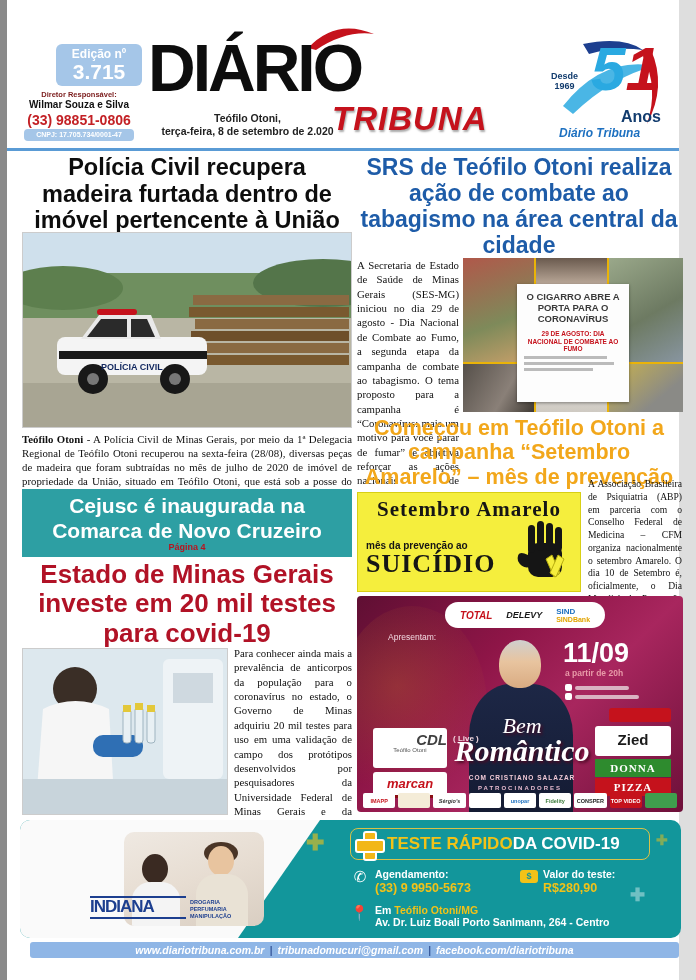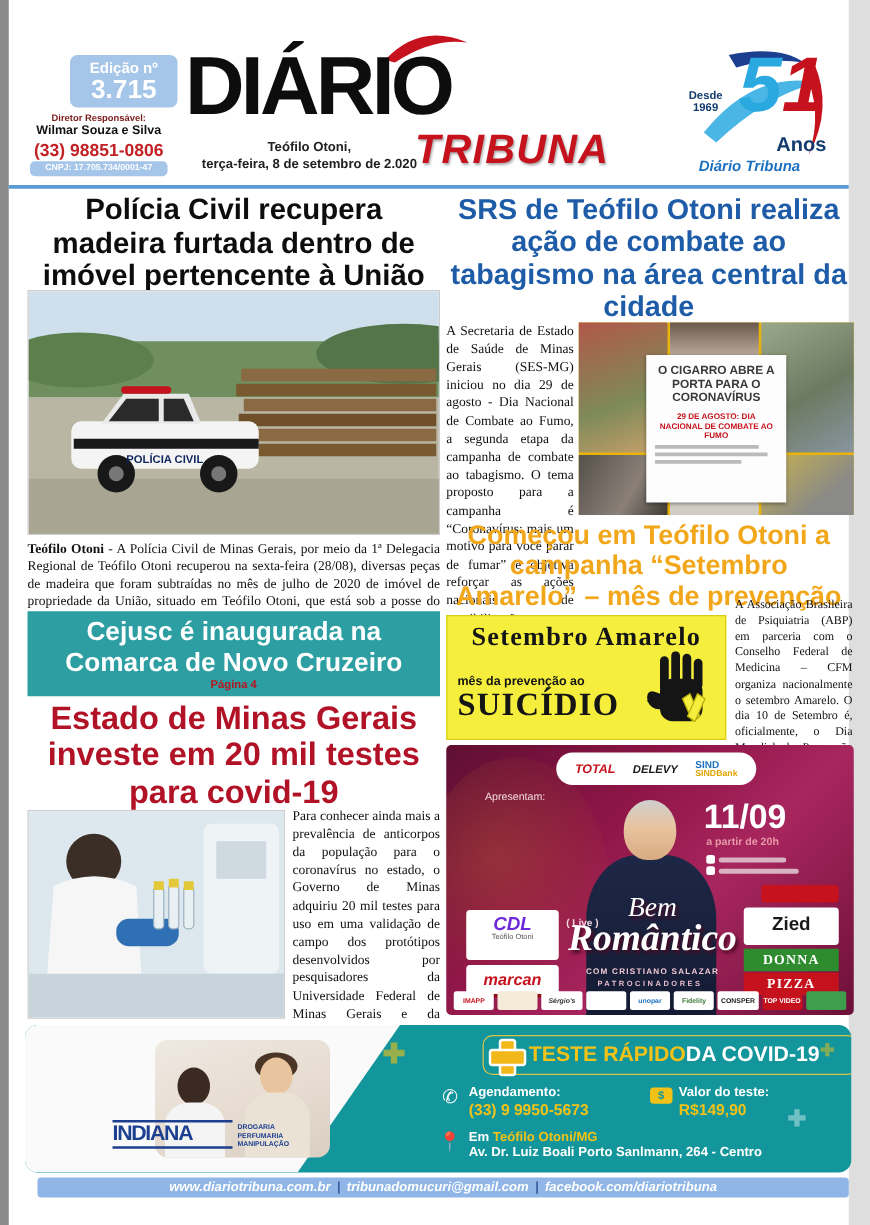"CDL" .cdl-main { color: #6d28d9 -> #404040; text-align: none -> right }
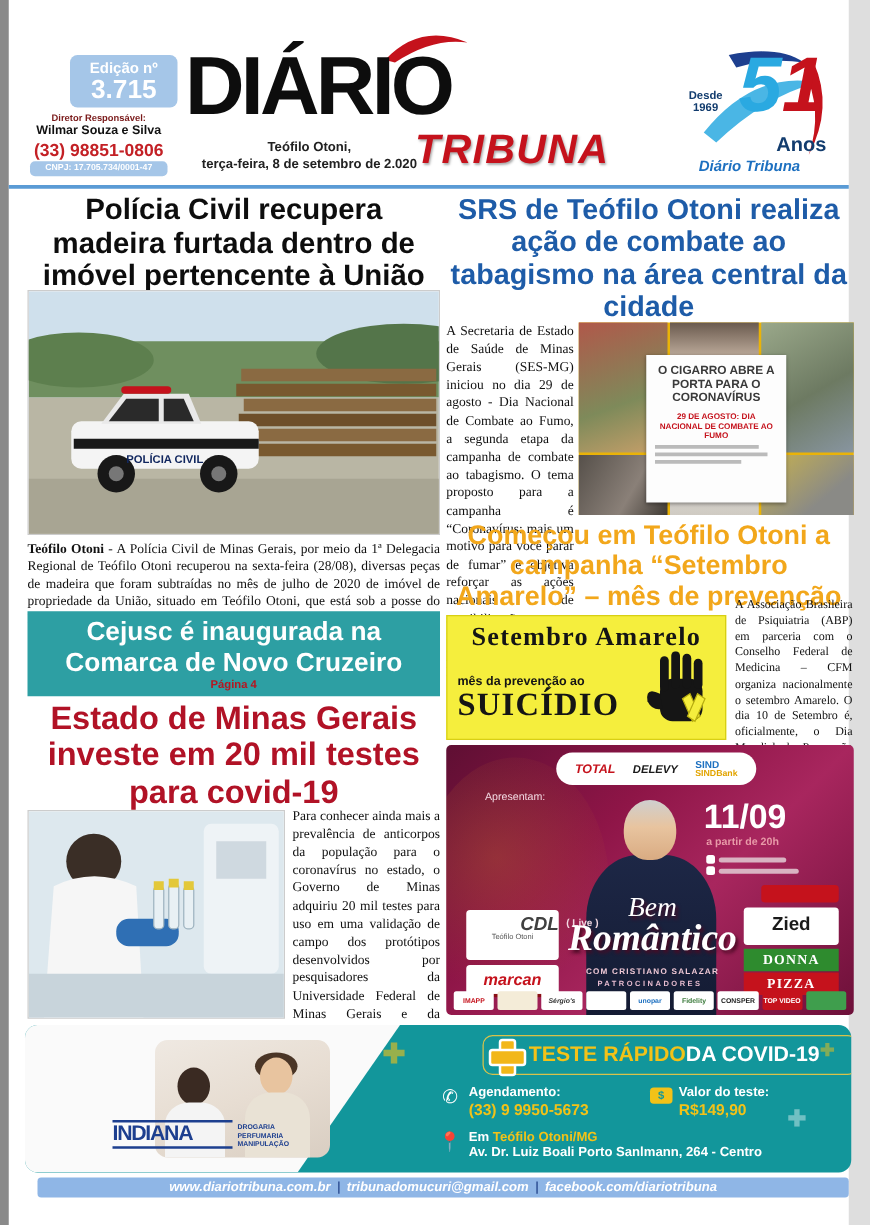"TESTE RÁPIDO" .teste-box { margin-left: 36px -> none }
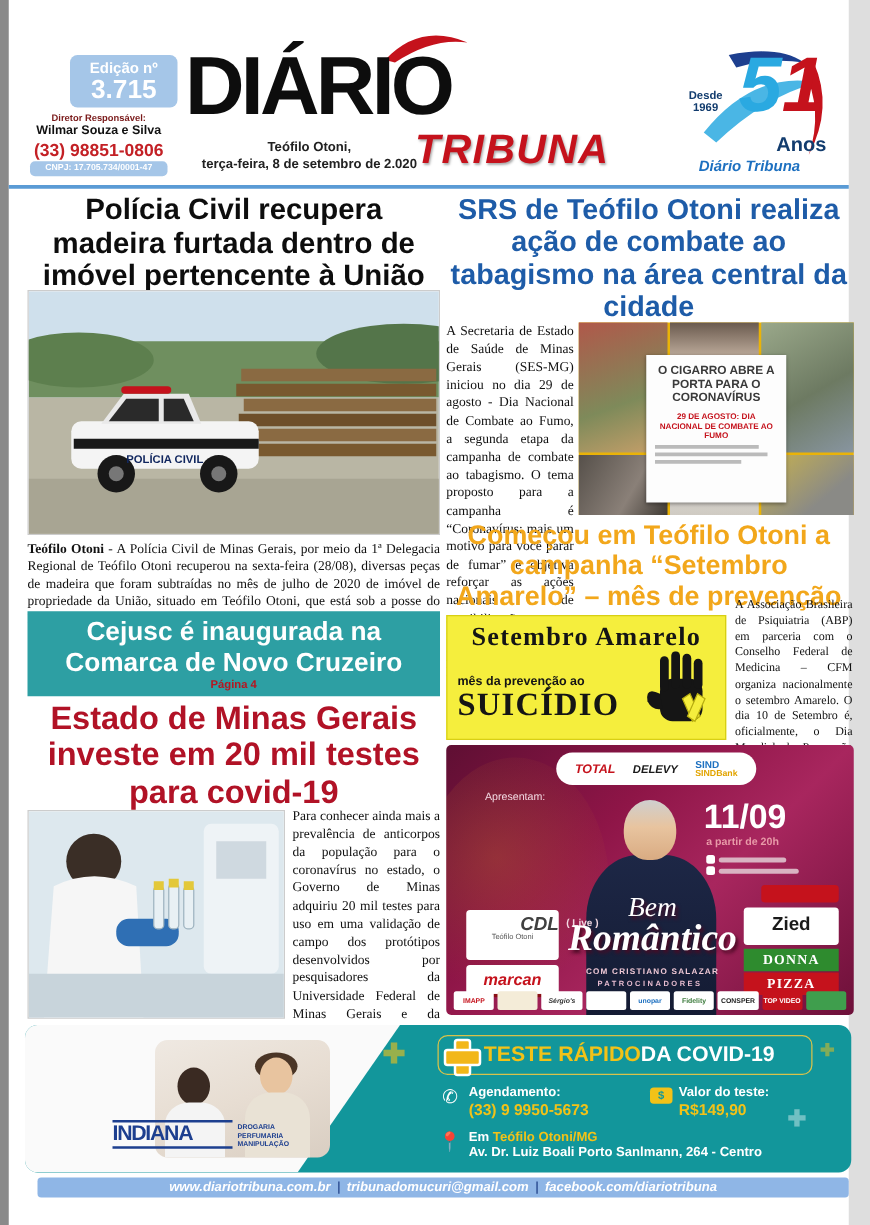"R$149,90" div.info-val { text: R$149,90 -> R$280,90 }
